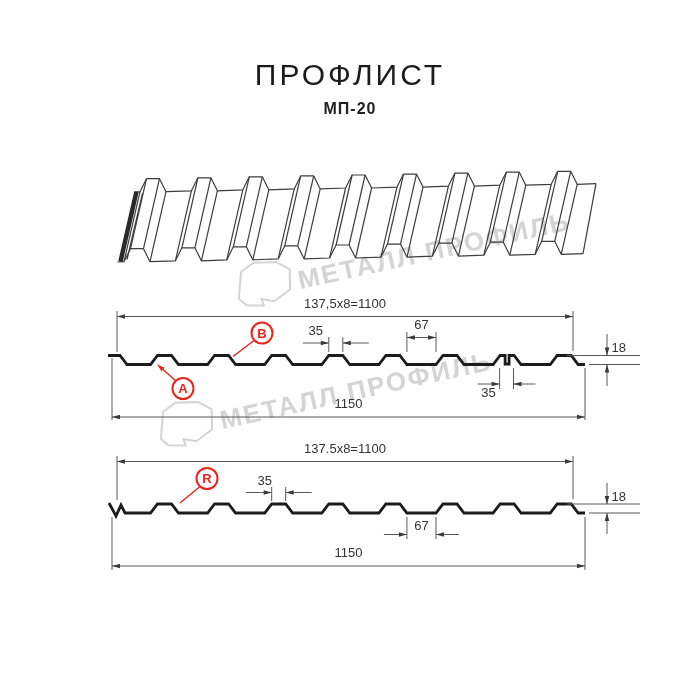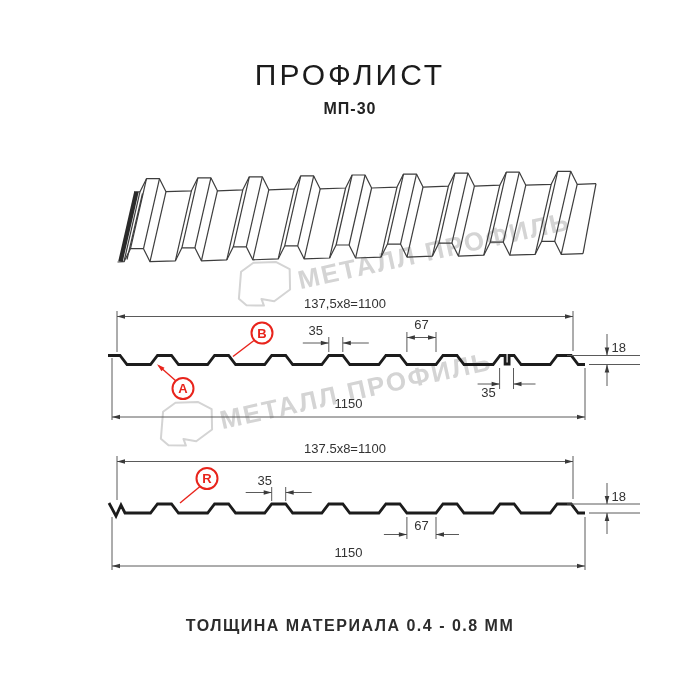"МП-30" div.subtitle { text: МП-30 -> МП-20 }
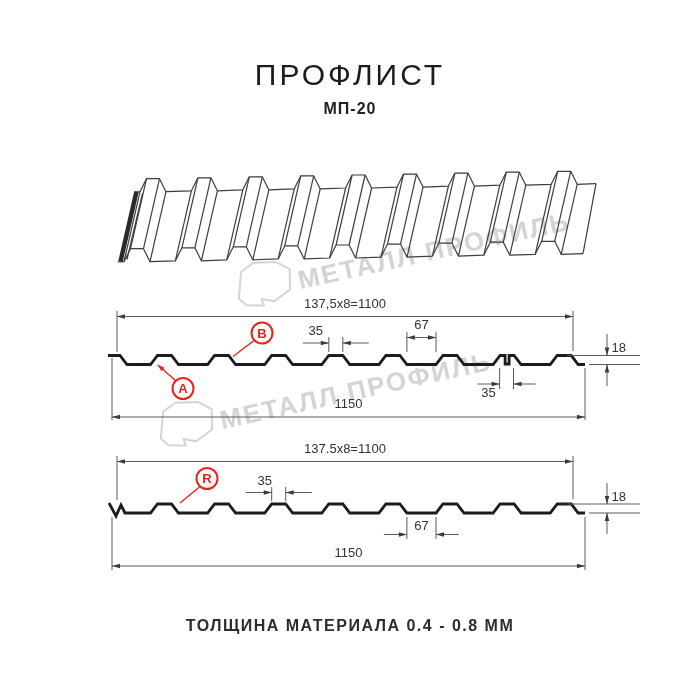"ТОЛЩИНА МАТЕРИАЛА 0.4 - 0.8" div.caption { html: <div>ТОЛЩИНА МАТЕРИАЛА 0.4 - 0.8 ММ</div> -> none }
